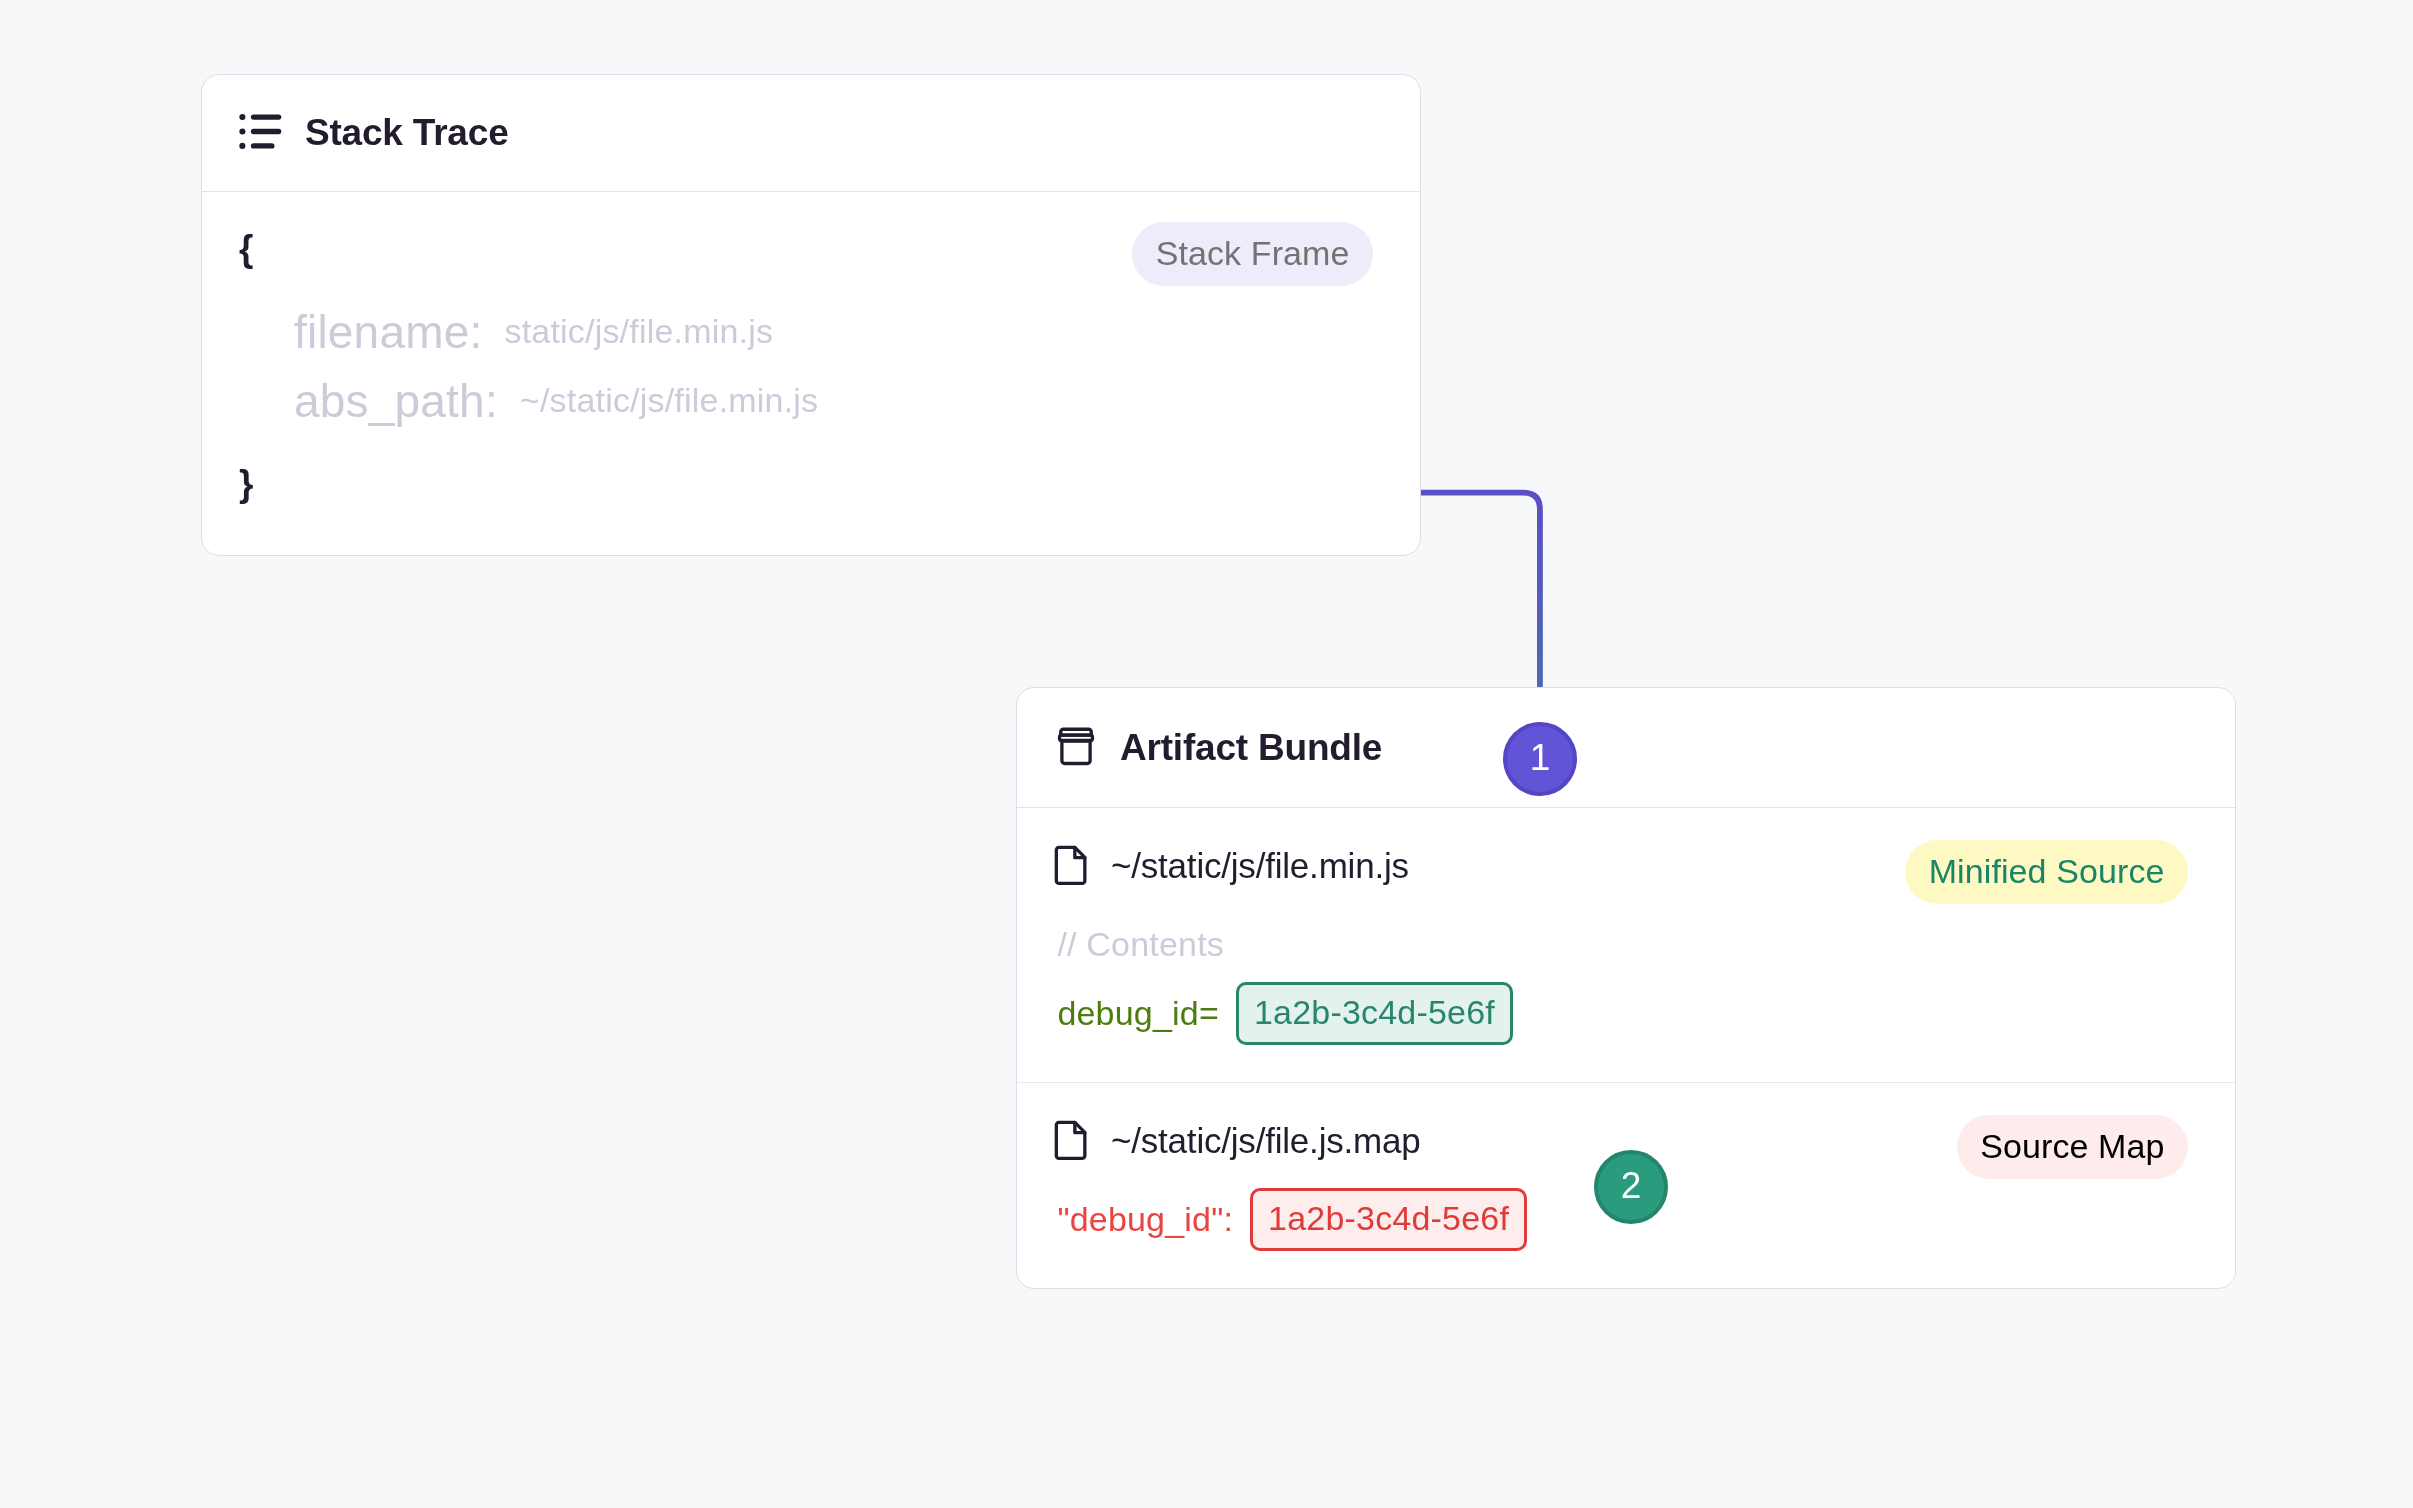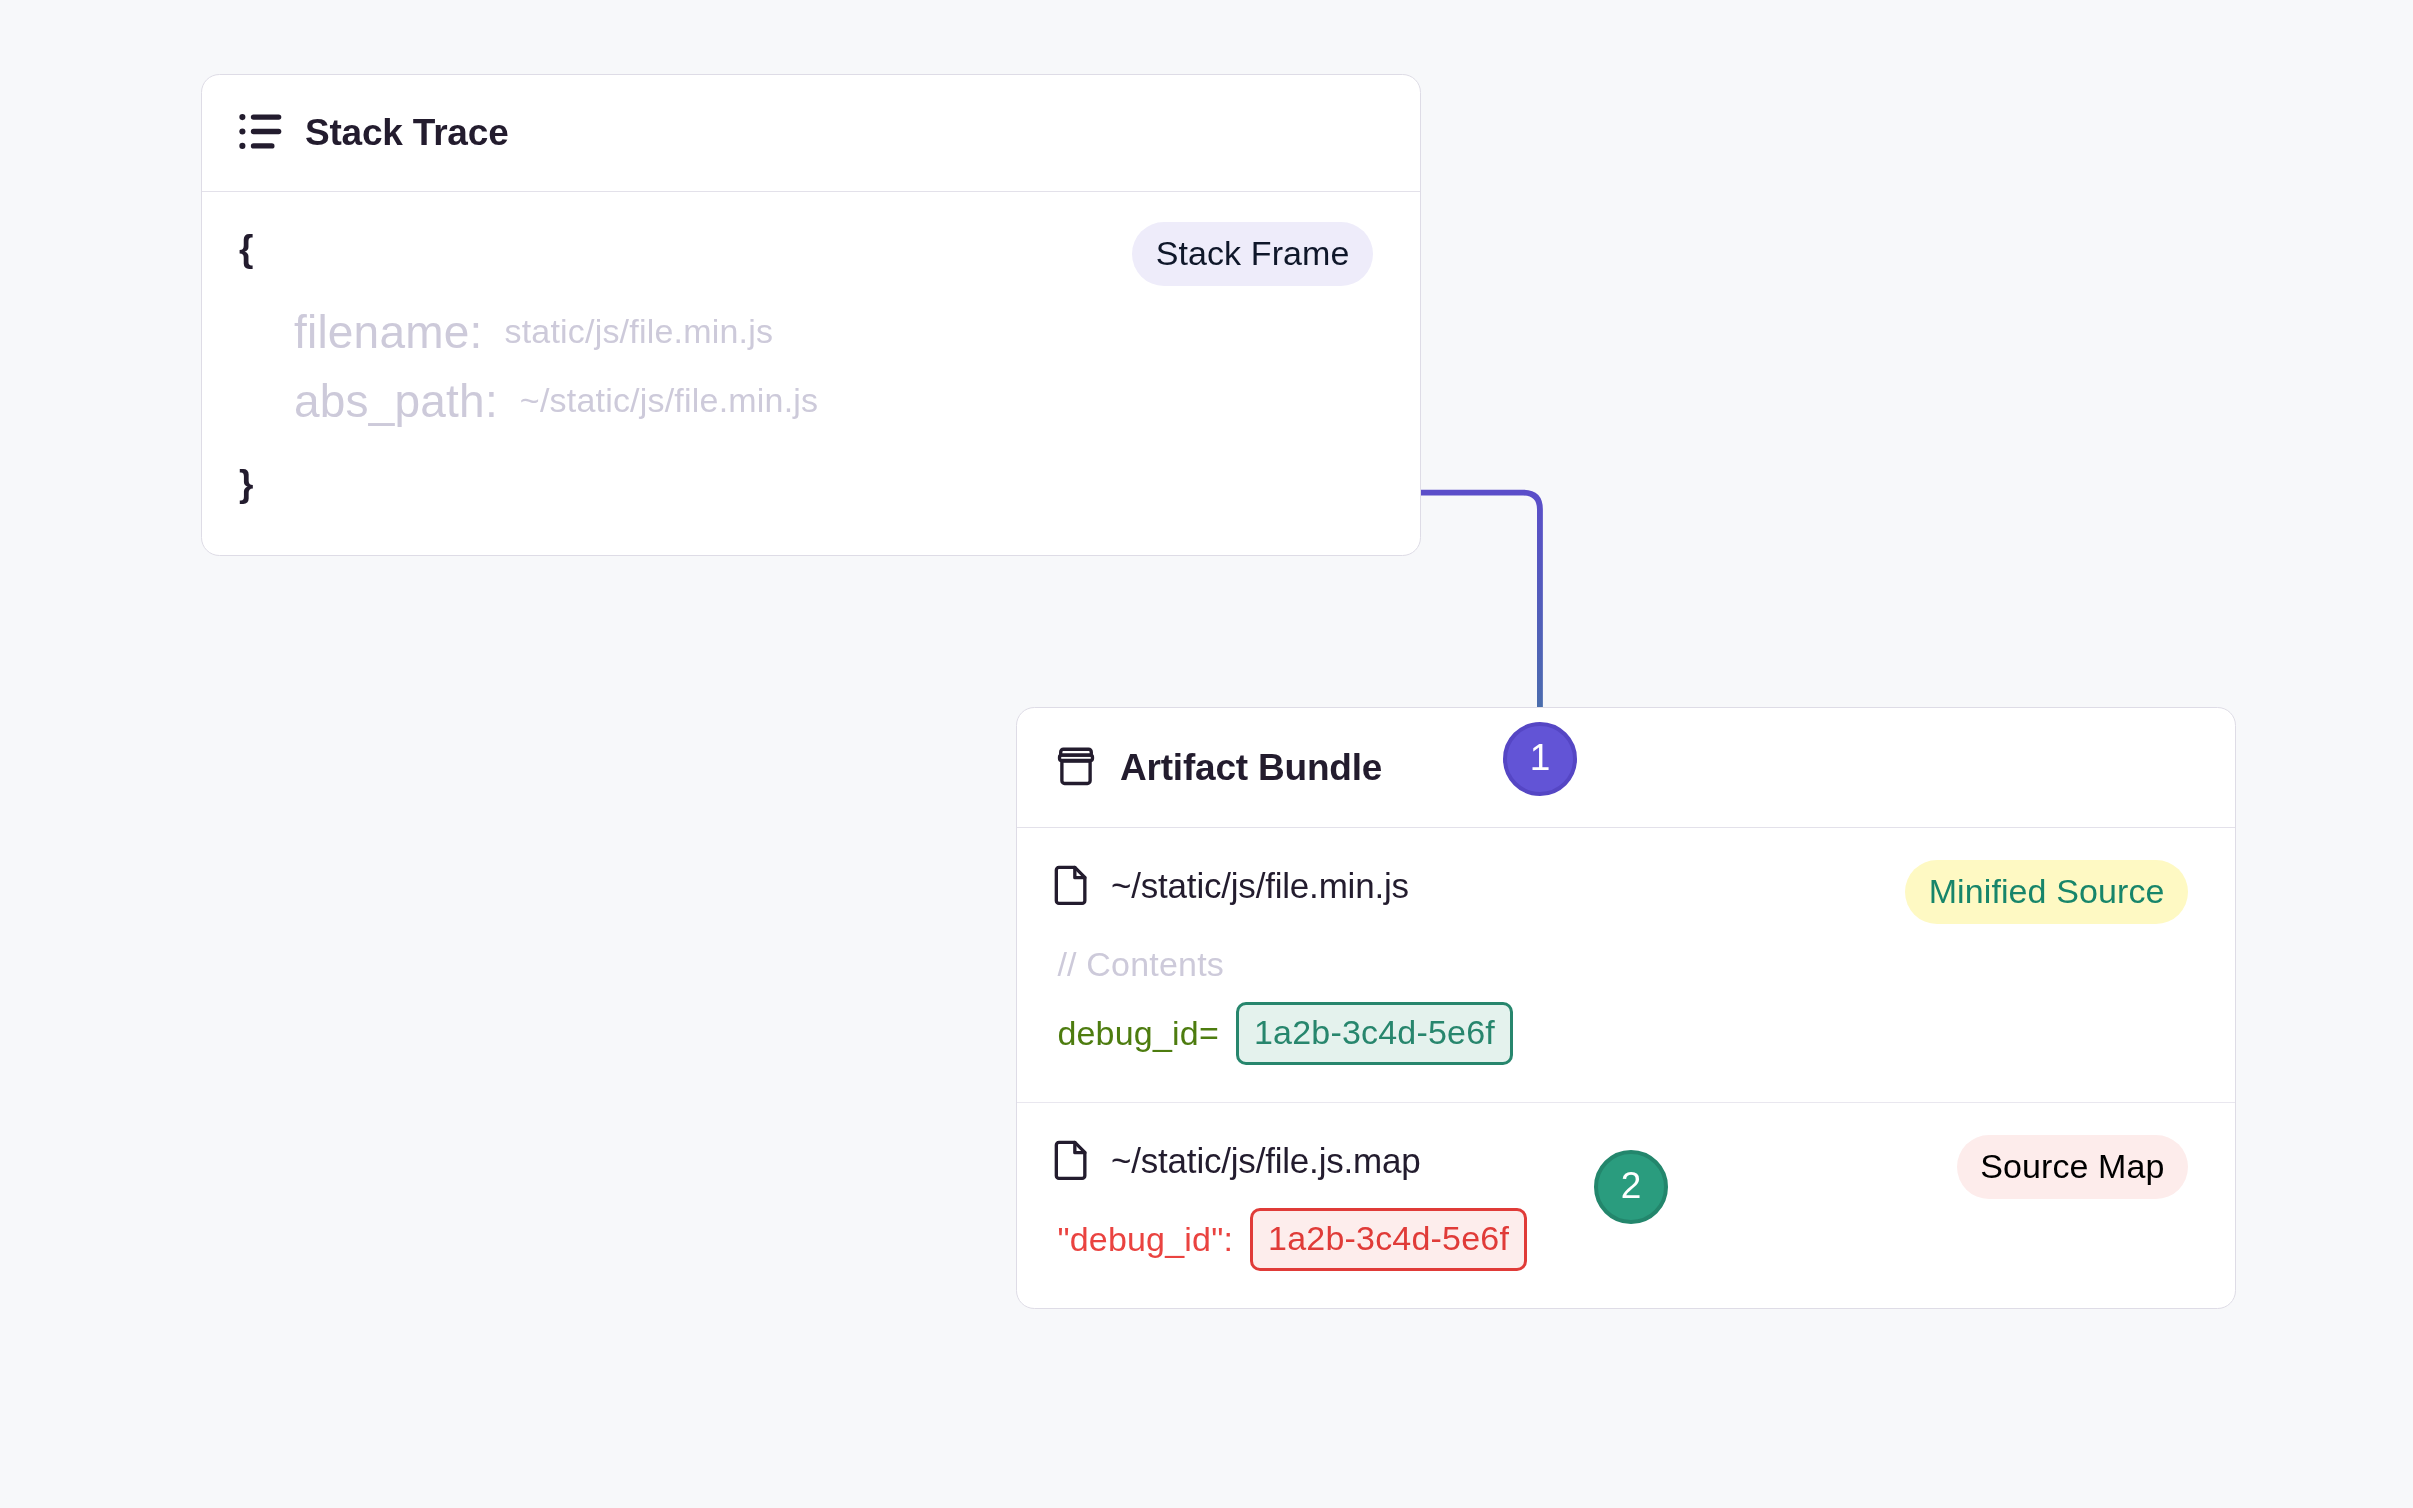"Stack Frame" .badge-indigo { color: #0f172a -> #737373 }
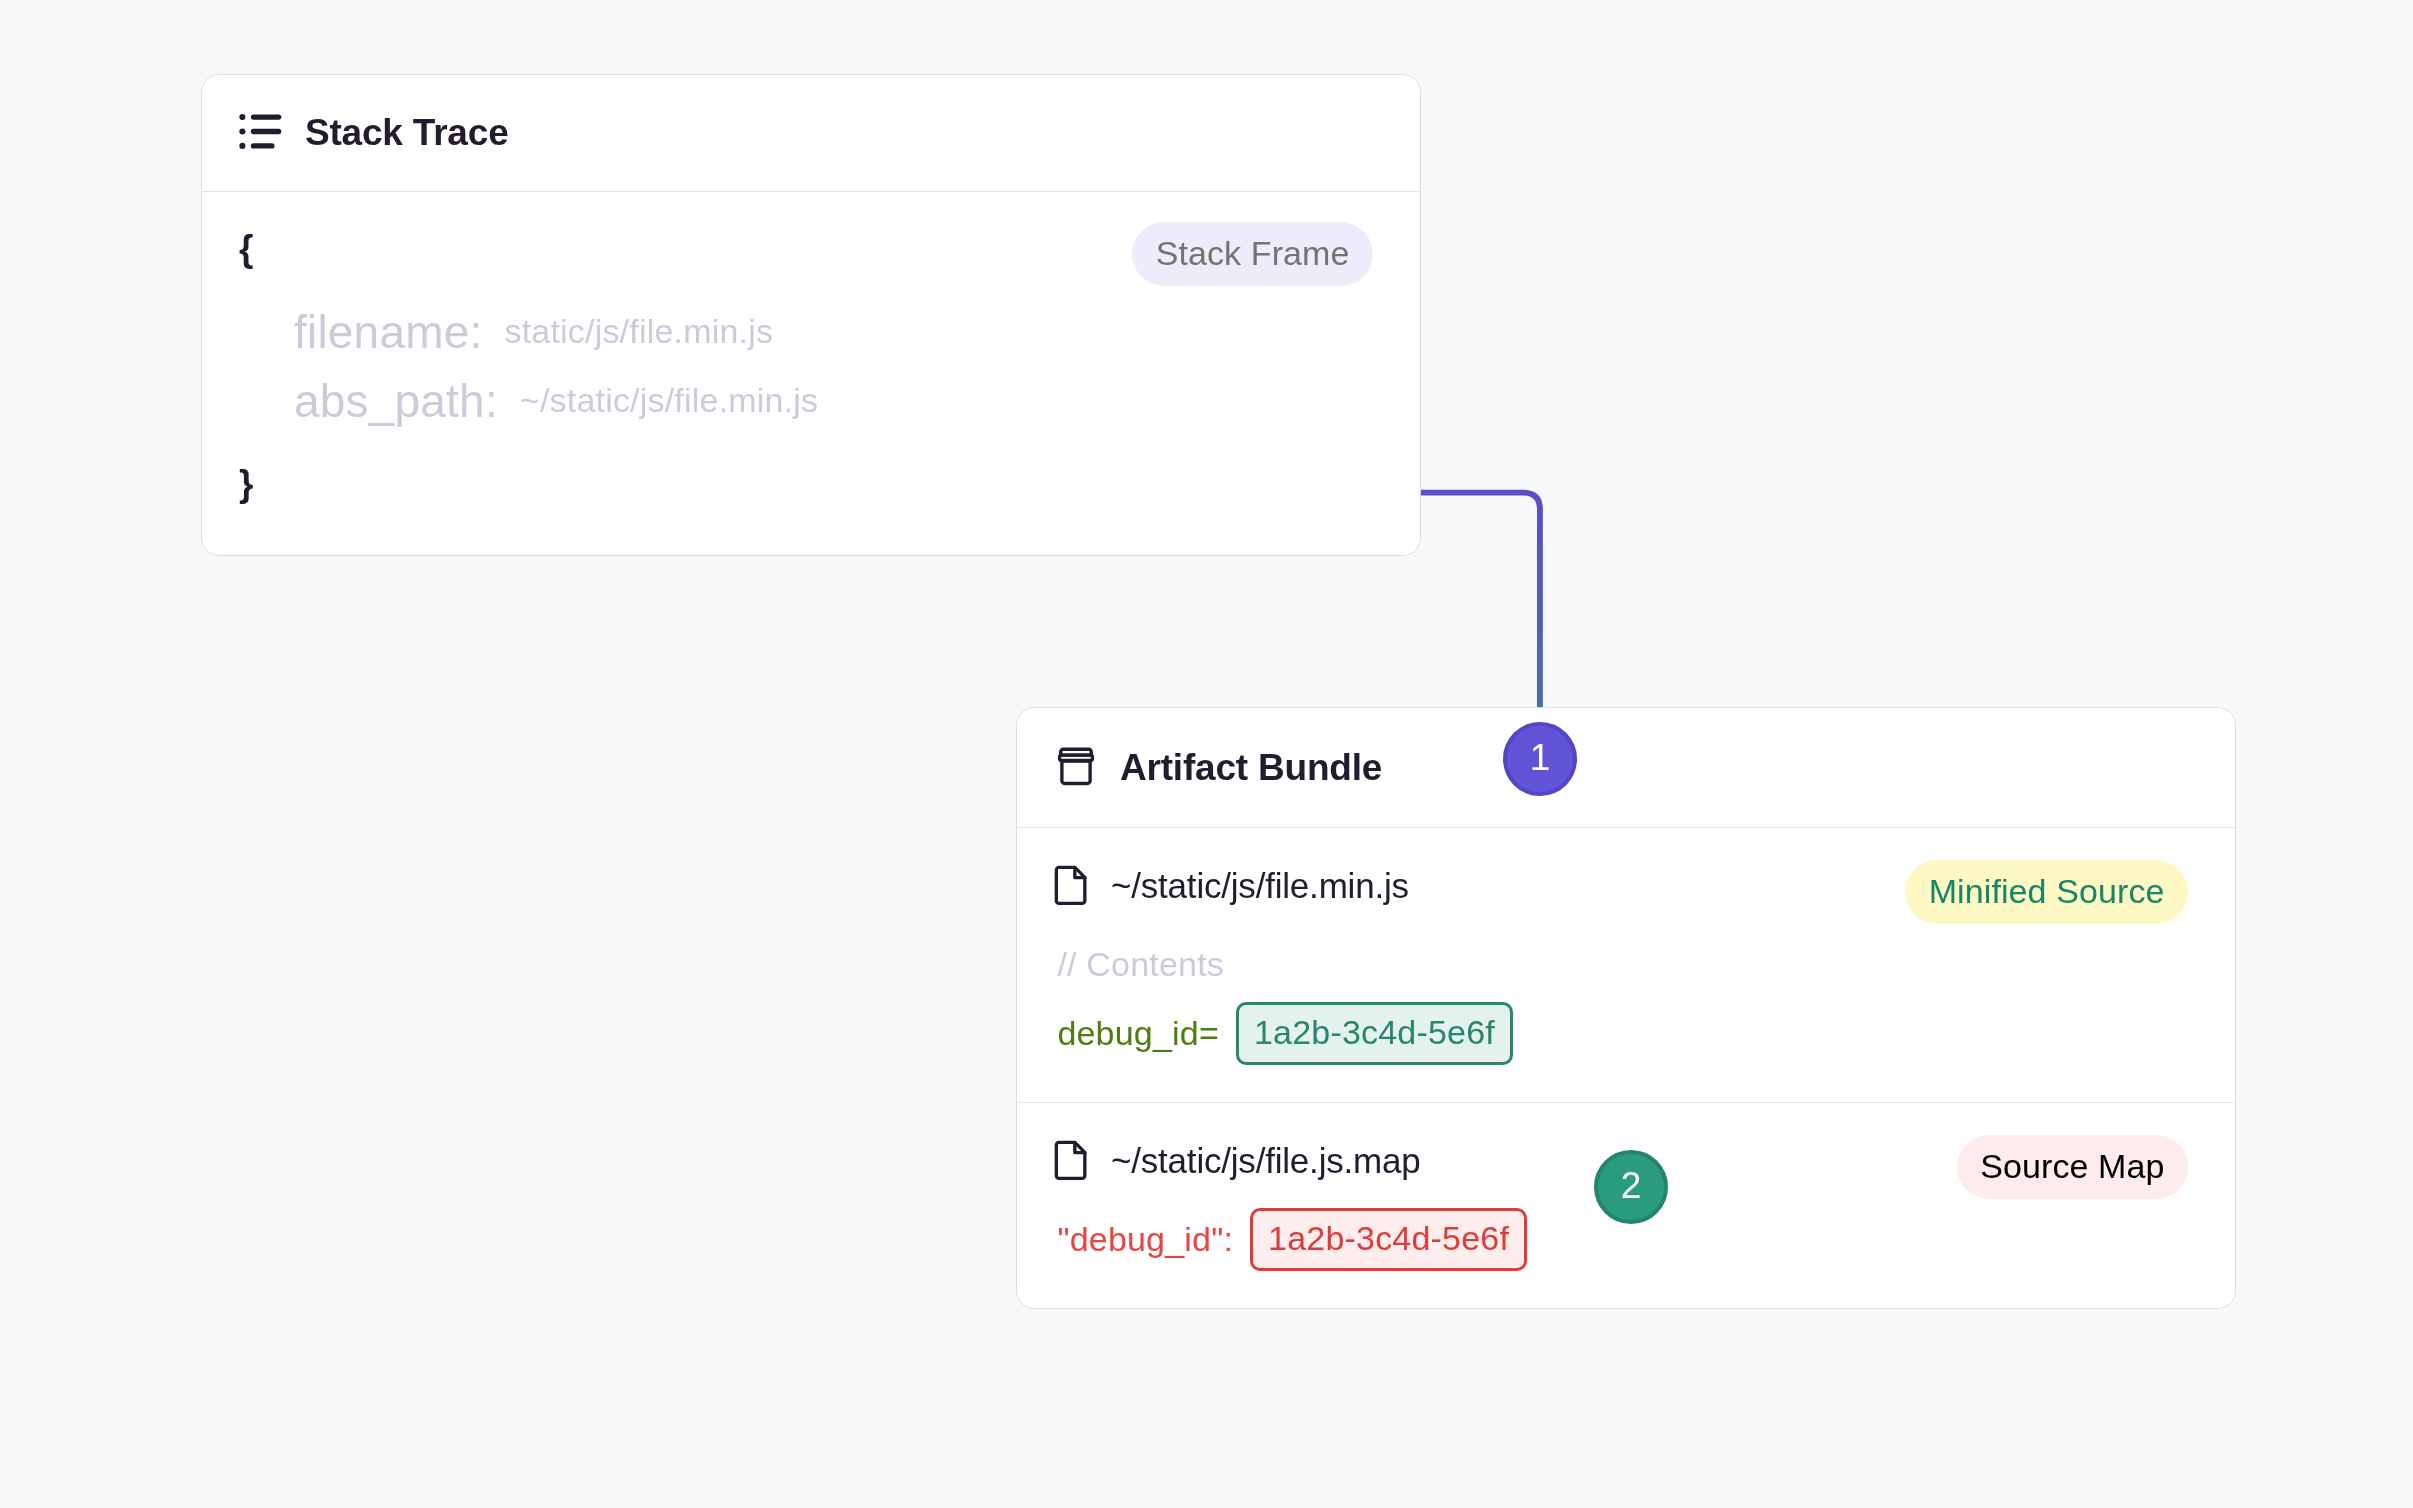"Artifact Bundle" #card-artifact-bundle { margin-top: 20px -> none }
